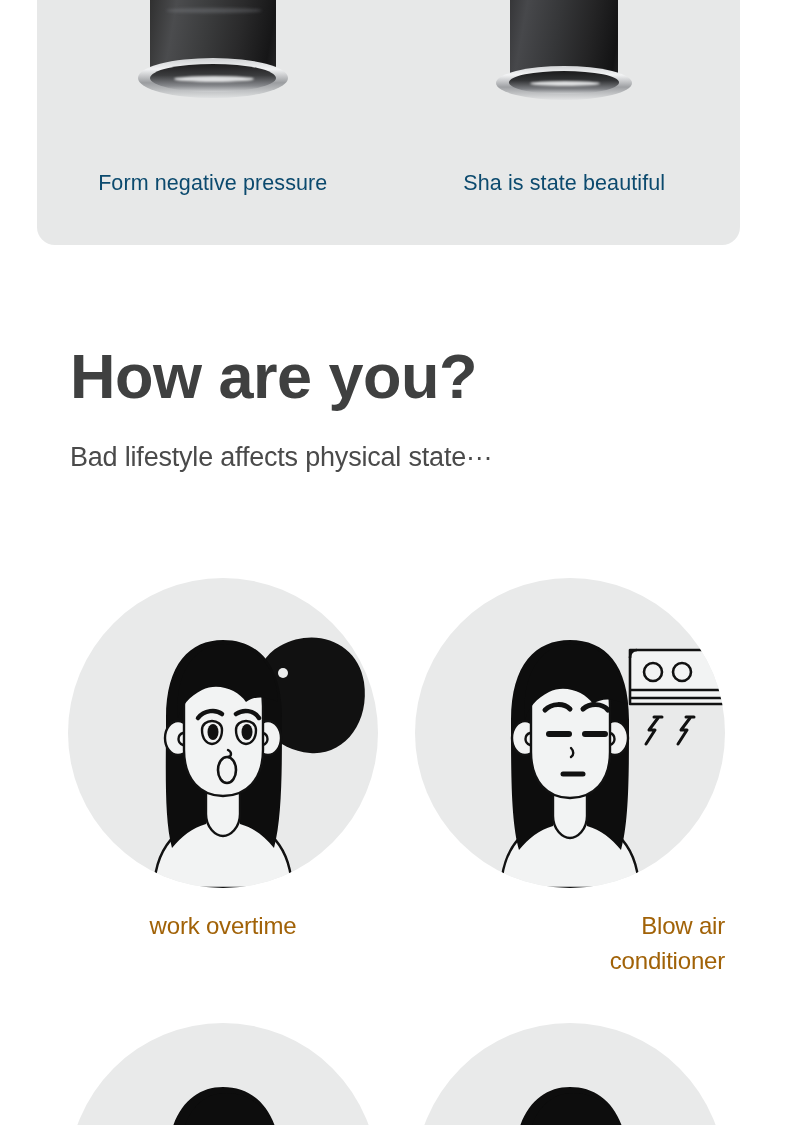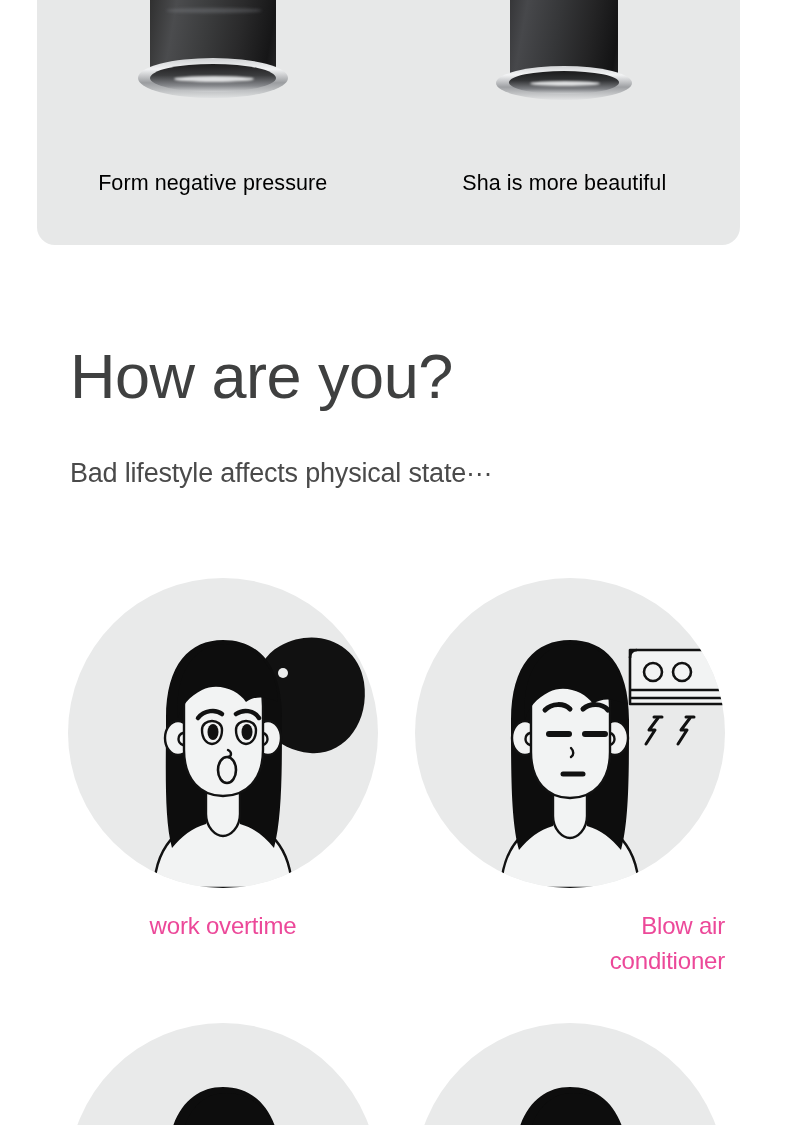"Form negative pressure" .cup-caption { color: #000000 -> #0c4a6e }
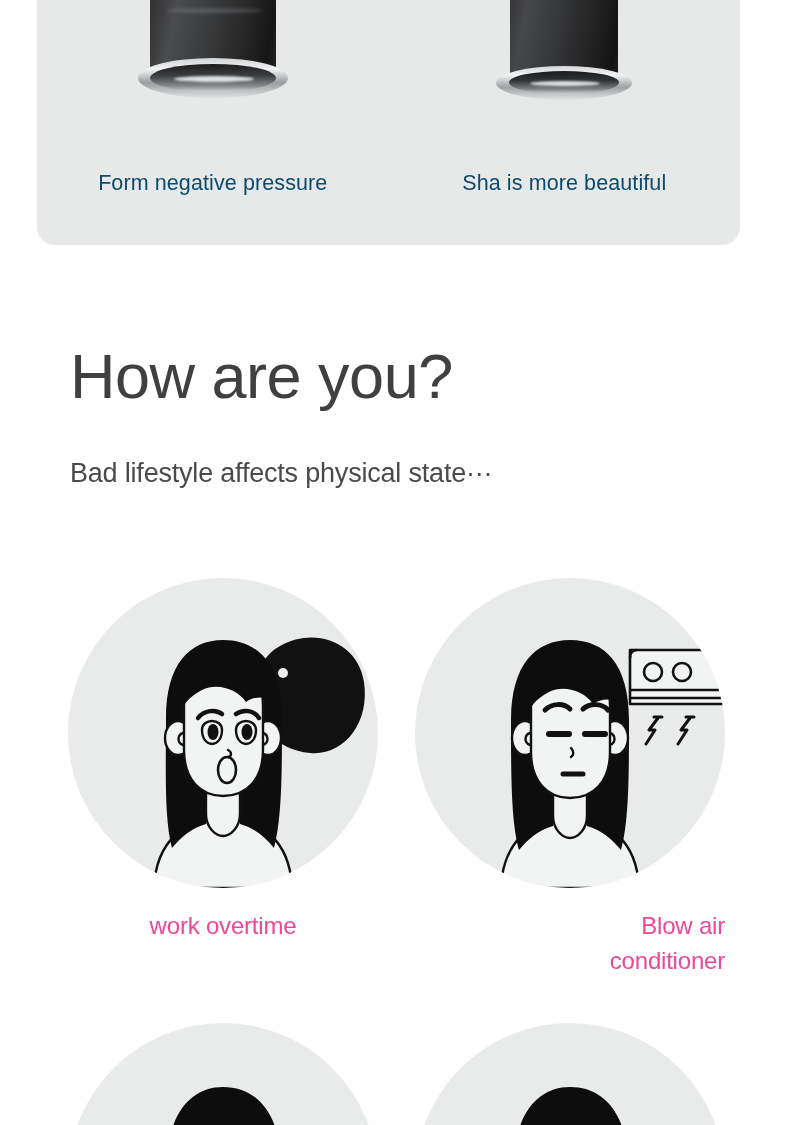"Sha is more beautiful" span.l2 { text: more -> state }
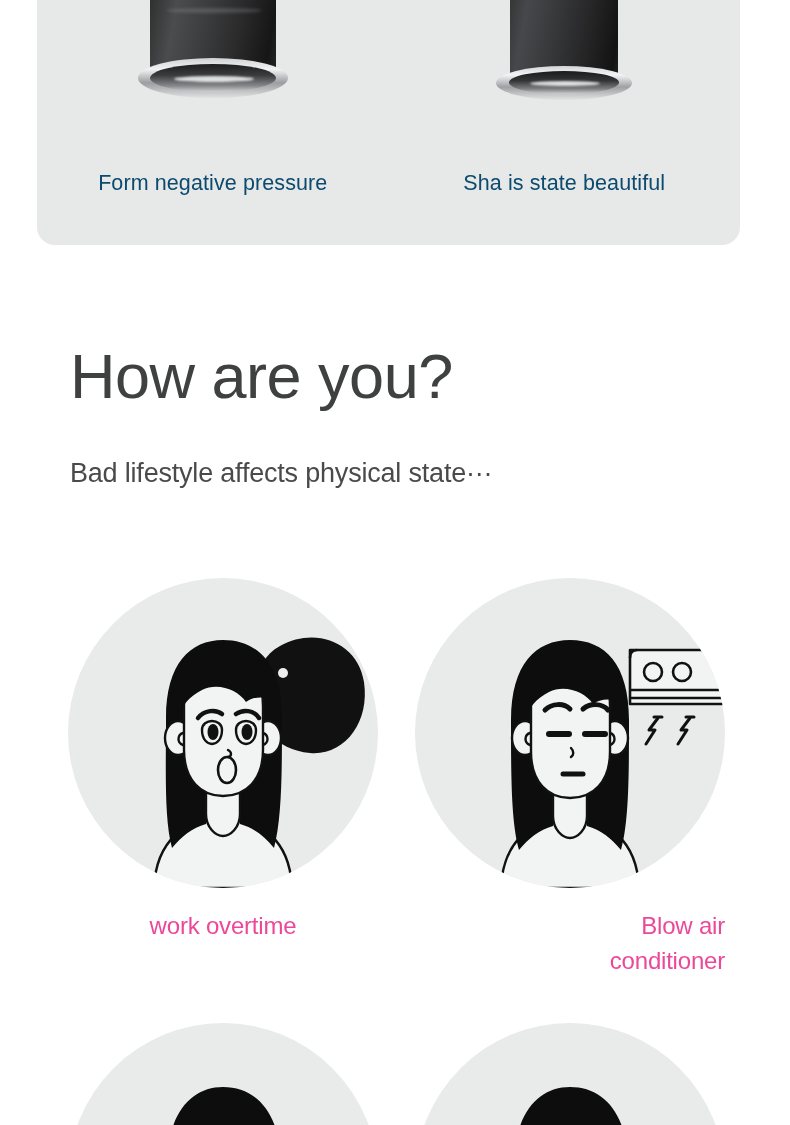"How are you?" .headline { font-weight: 400 -> 700 }
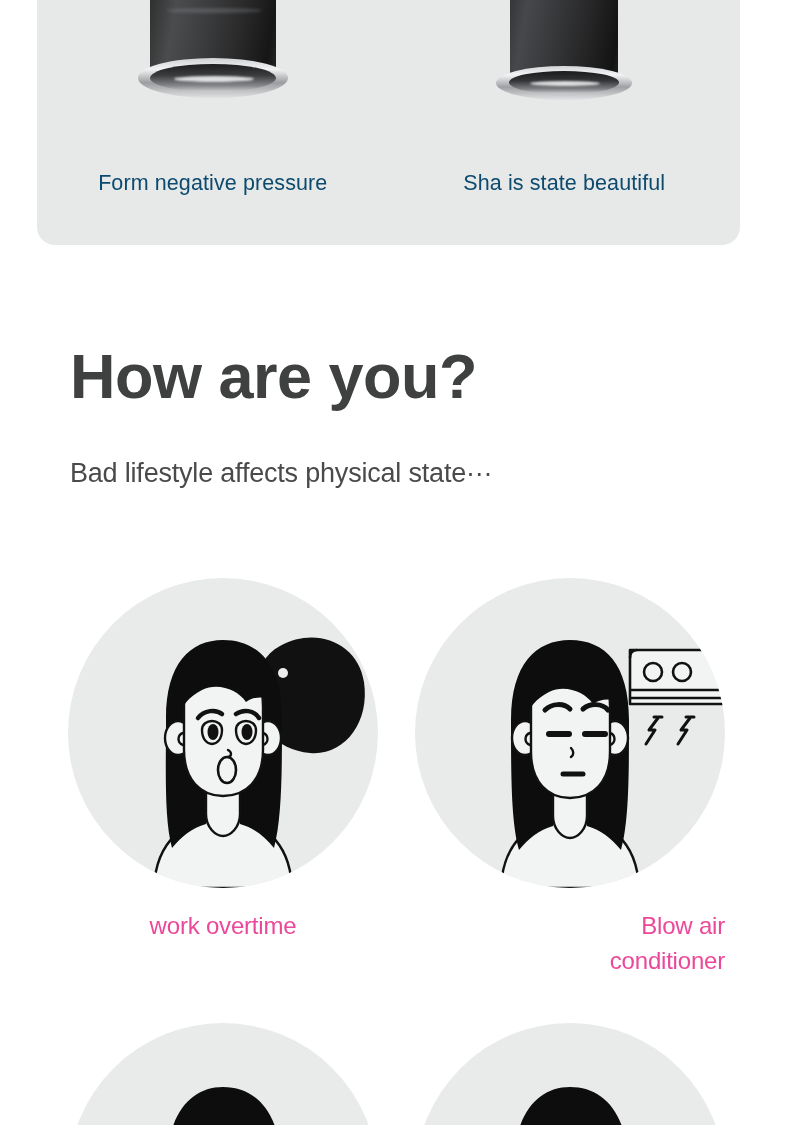"Bad lifestyle affects physical state···" .subhead { top: 454px -> 438px }
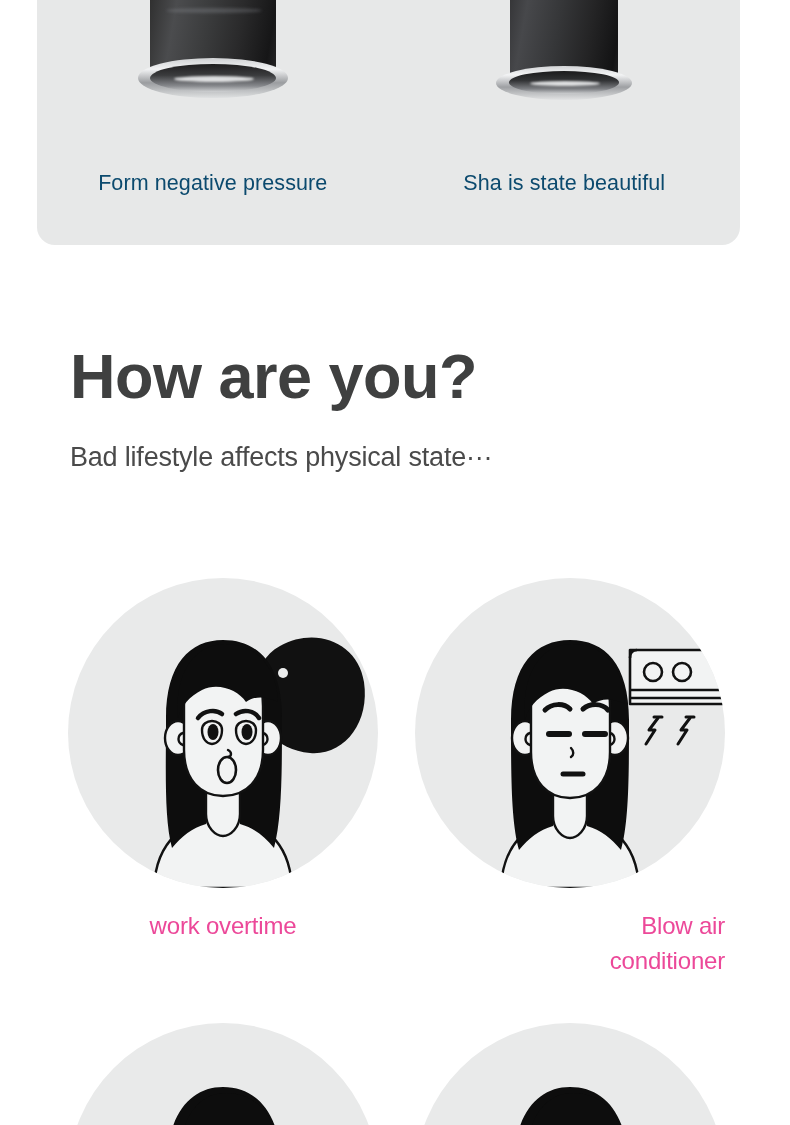"work overtime" .sym-label { color: #ec4899 -> #a16207 }
